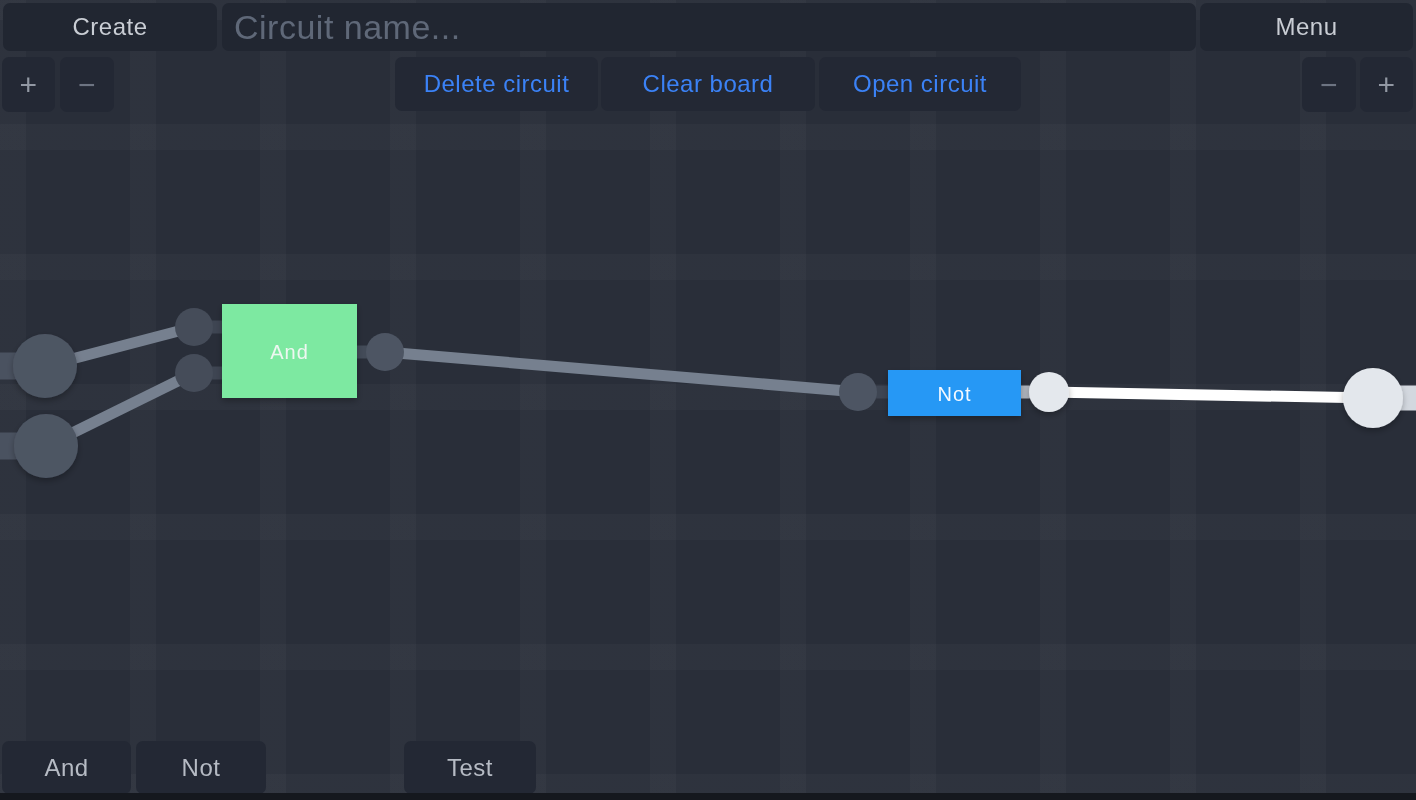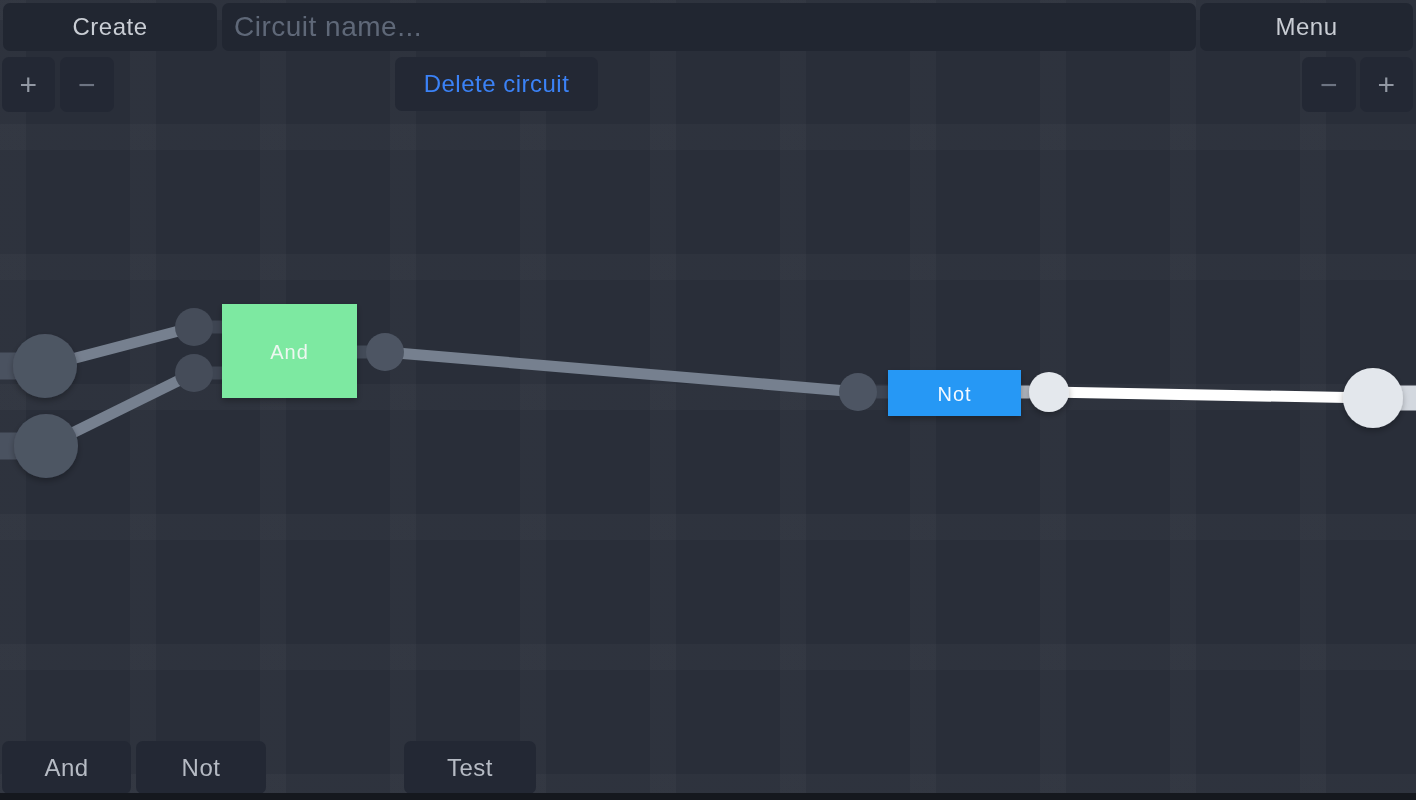"Circuit name..." #circuit-name { font-size: 28px -> 34px }
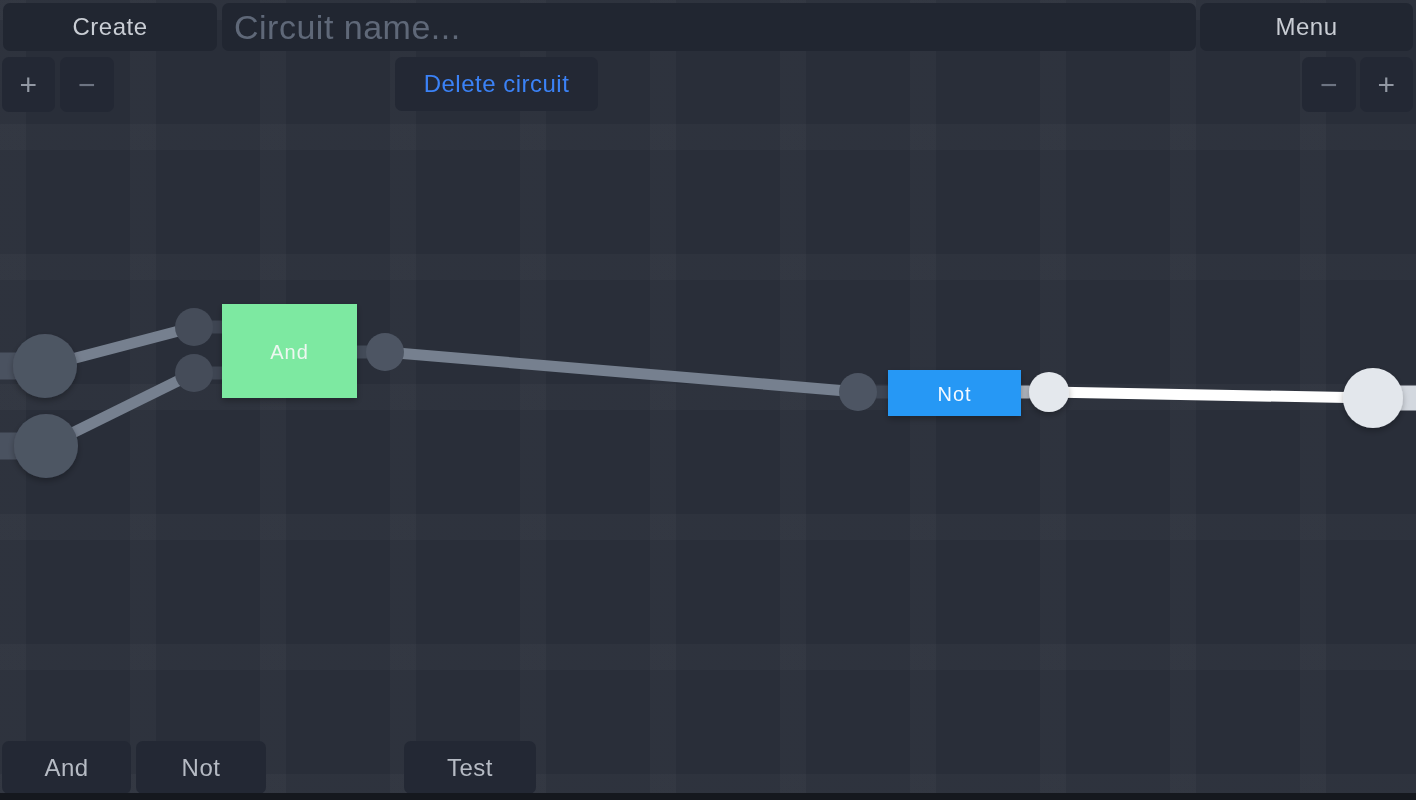"Clear board" button.btn { html: none -> <button>Clear board</button> }
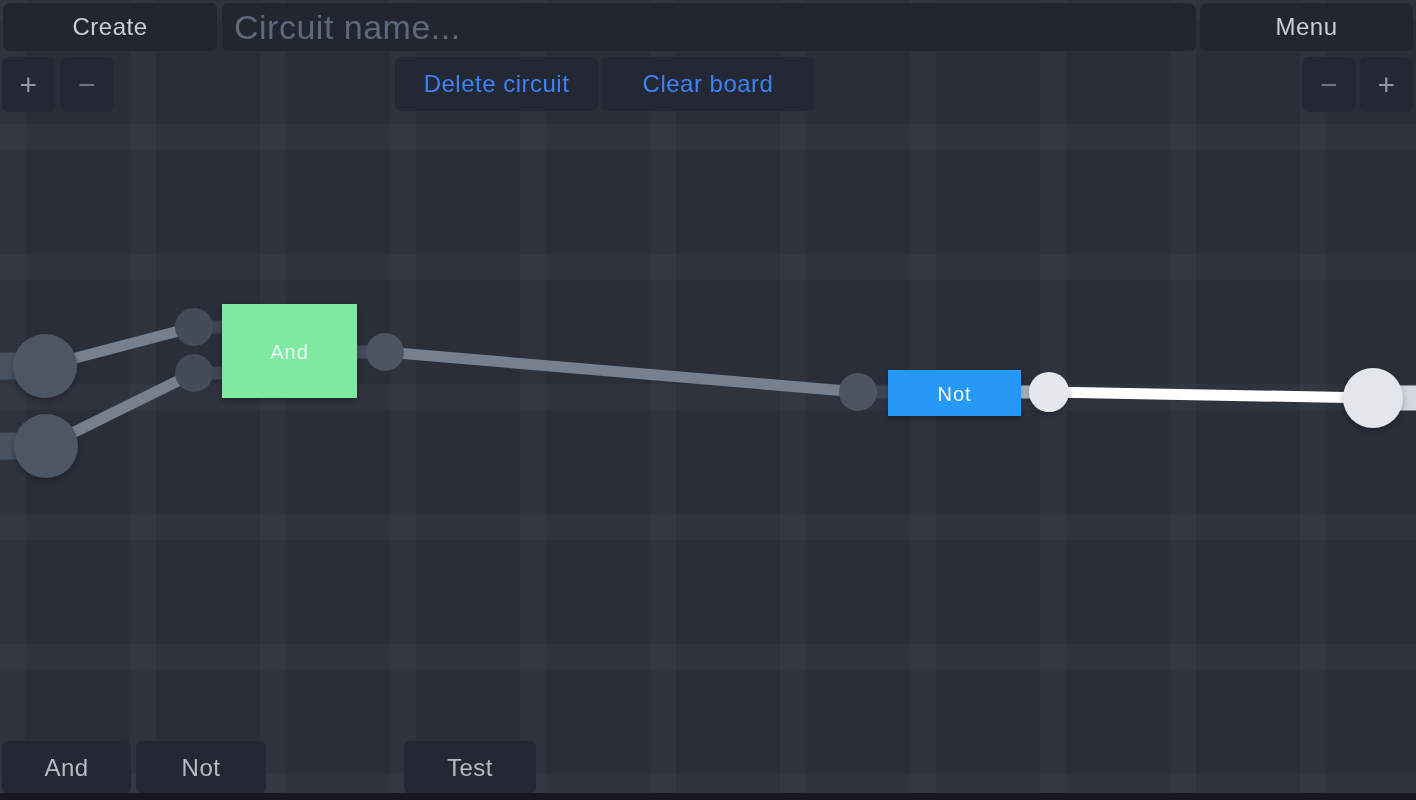"Open circuit" button.btn { html: none -> <button>Open circuit</button> }
